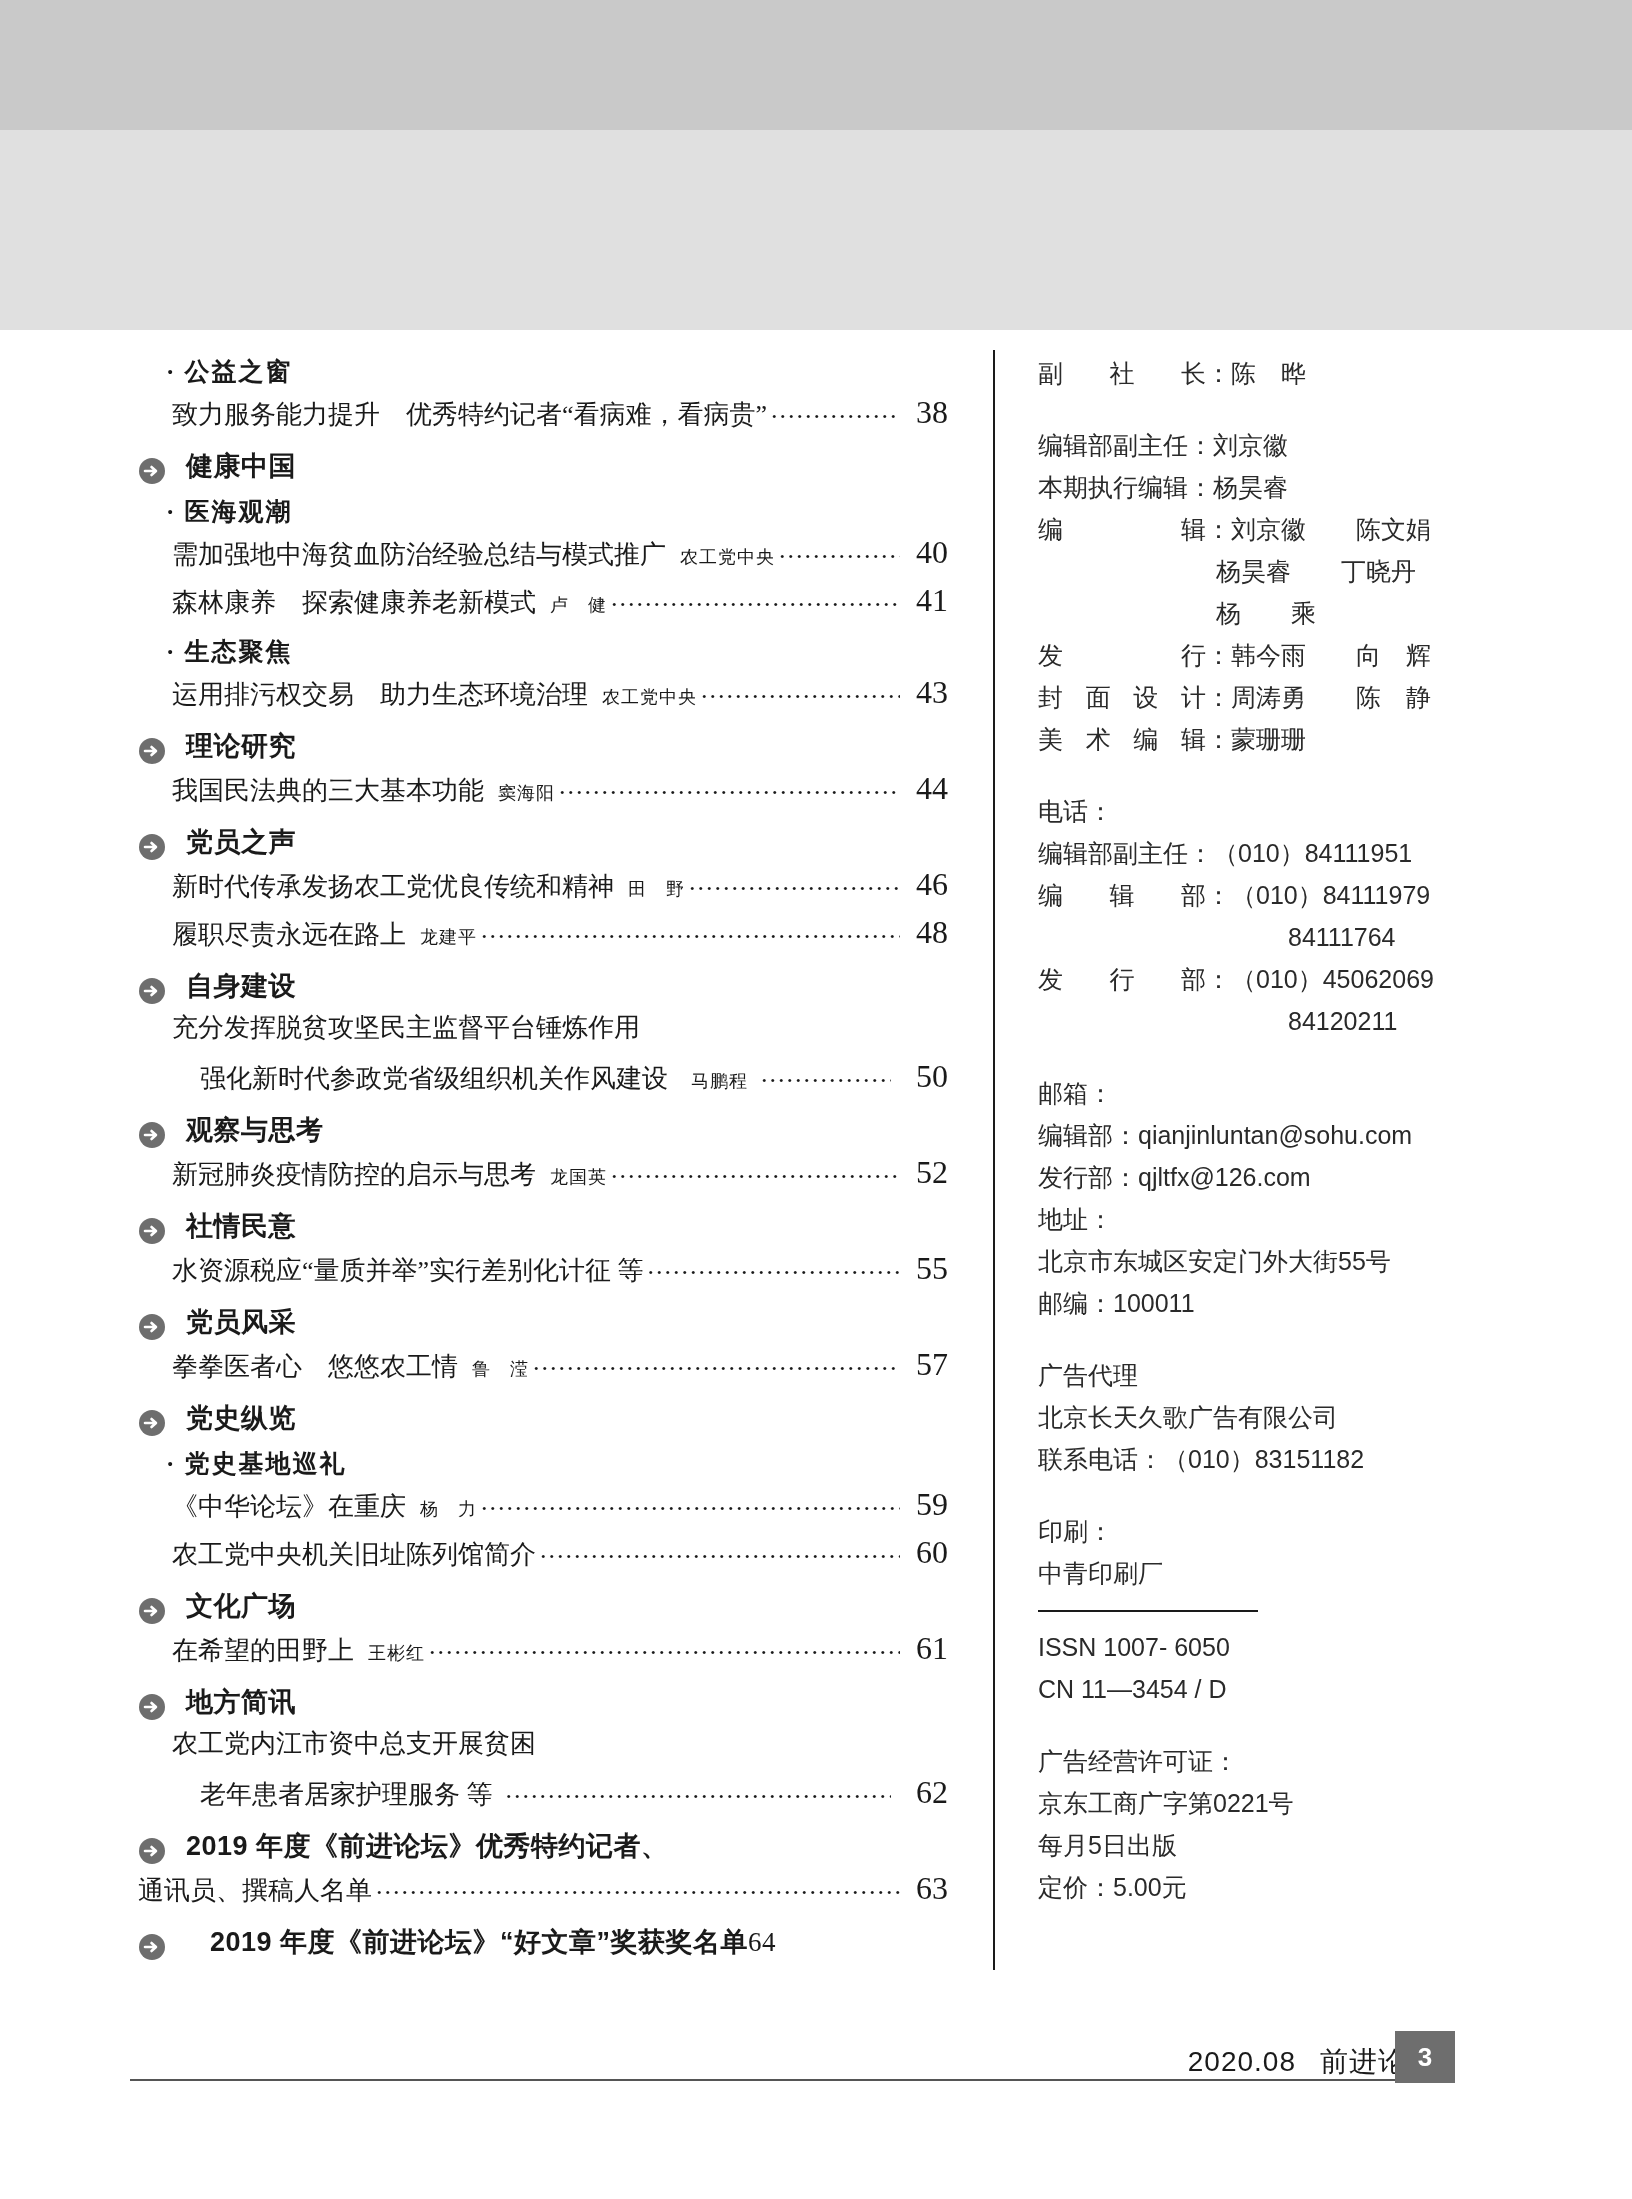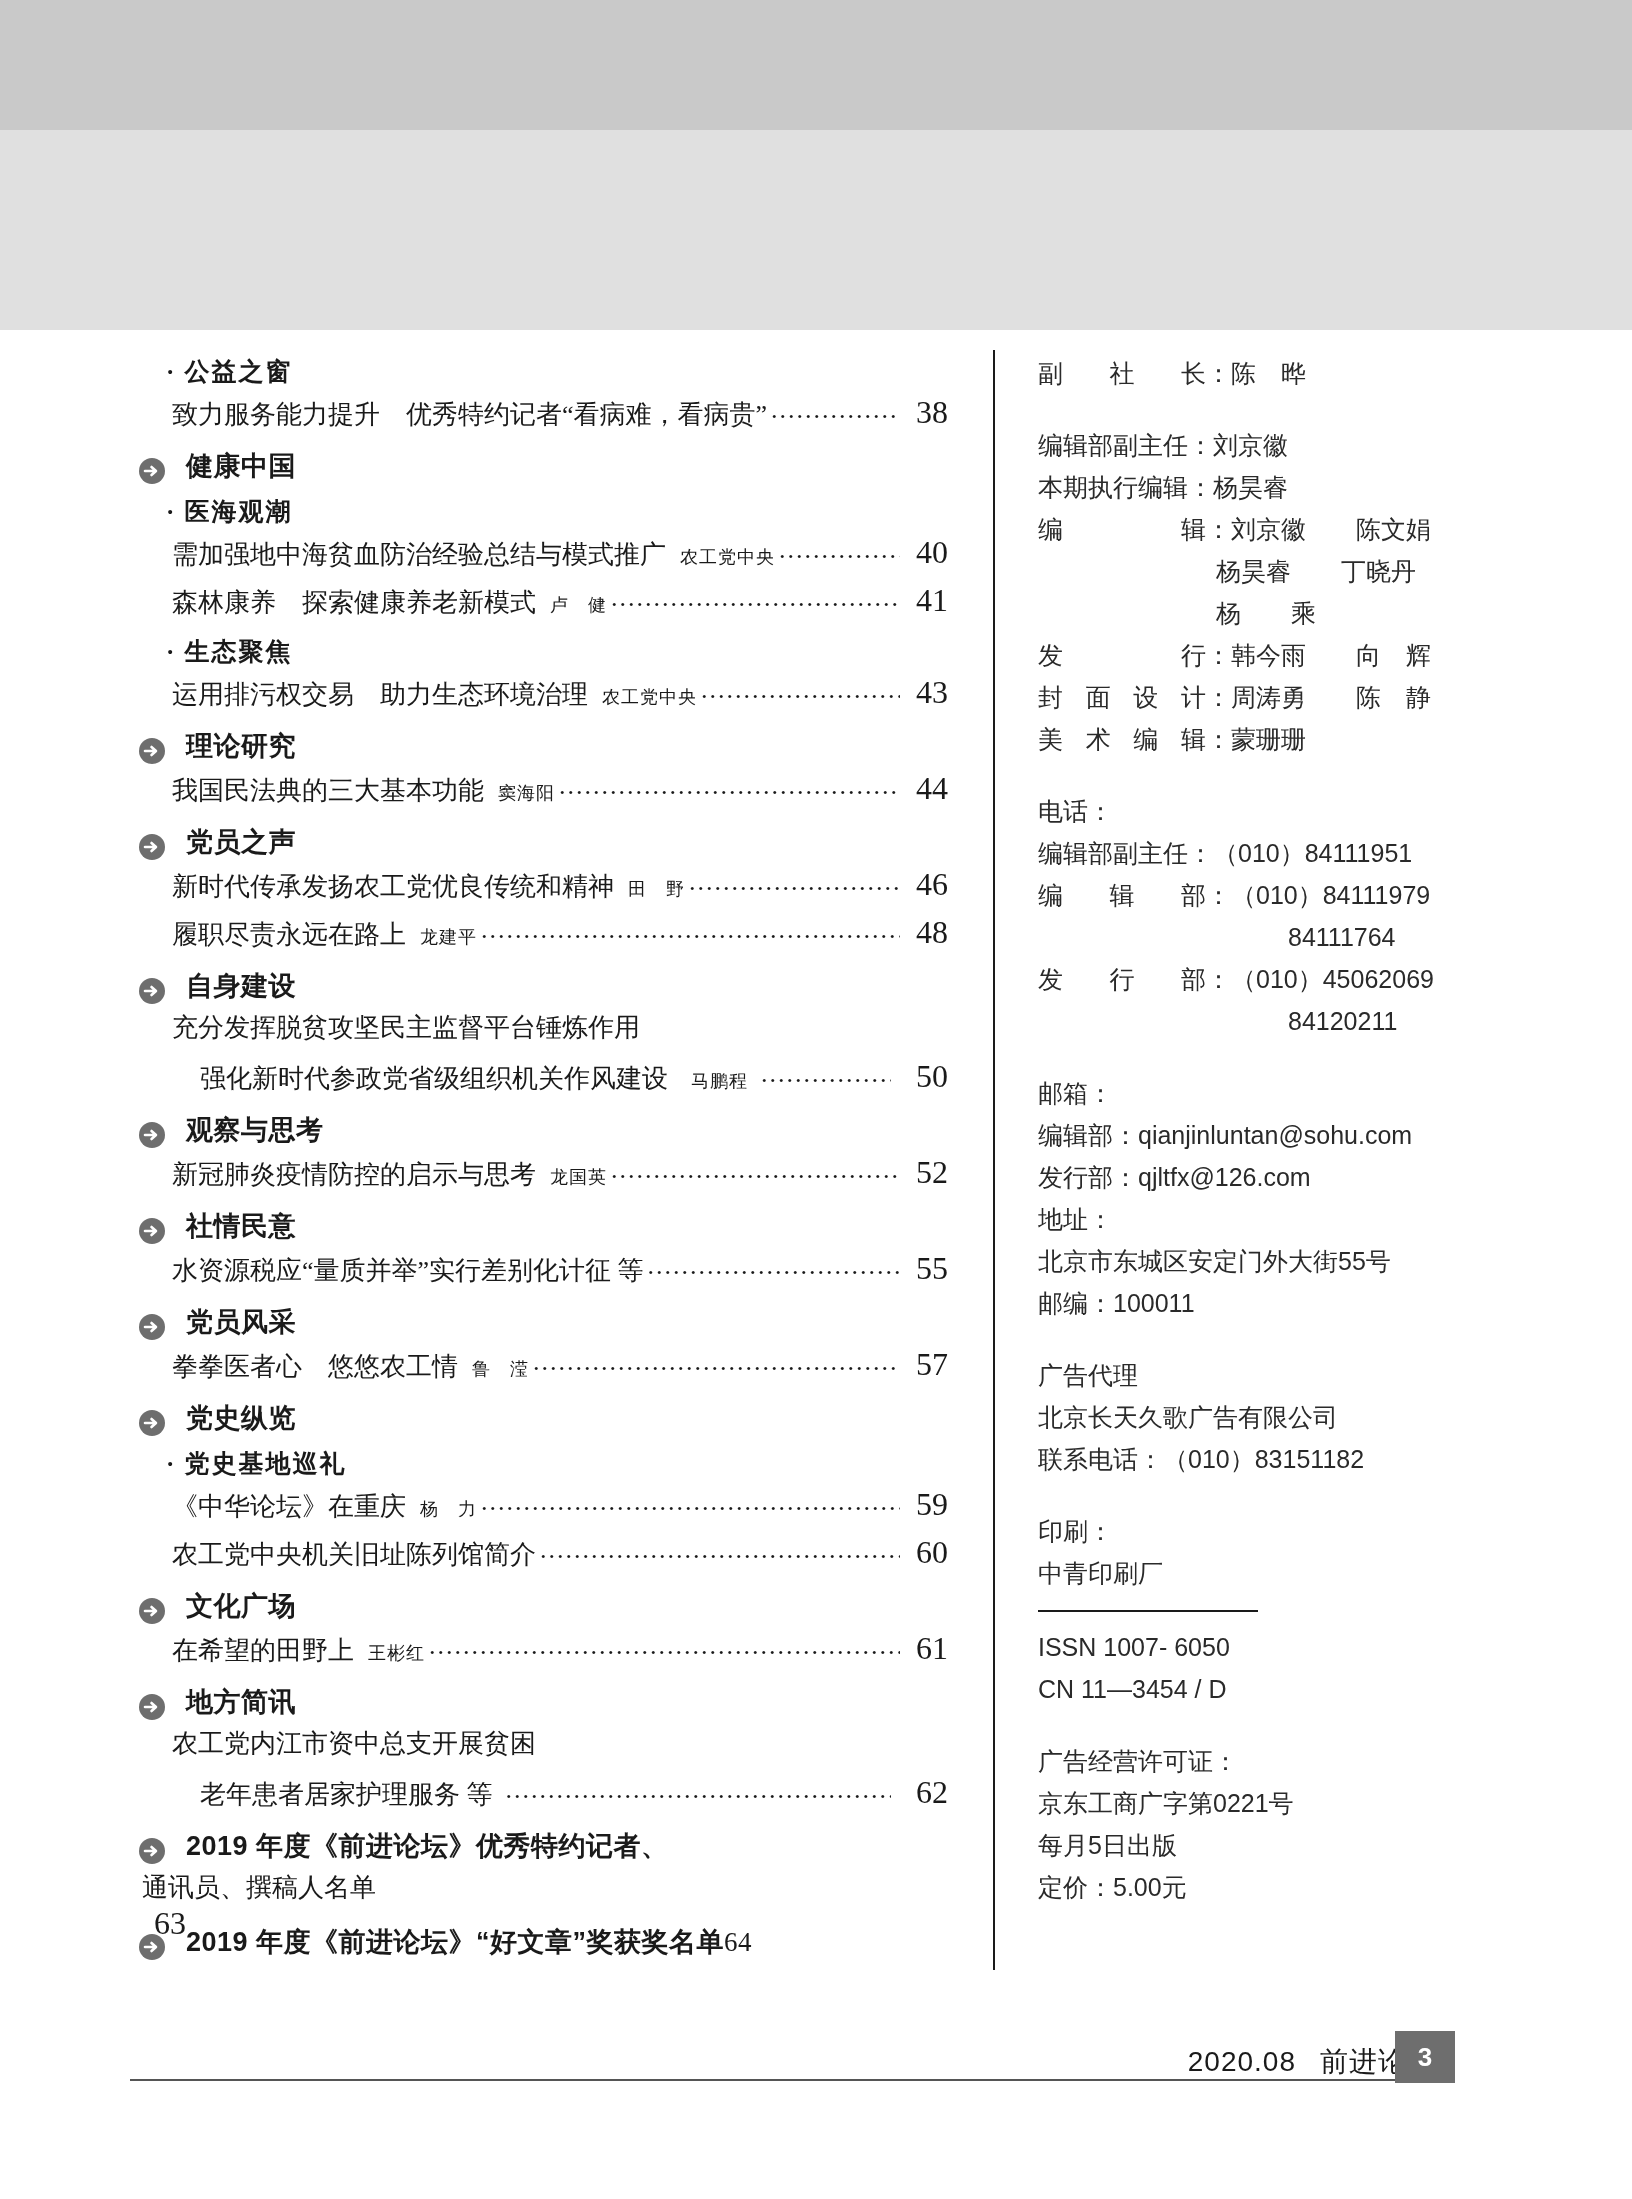"通讯员、撰稿人名单" div.entry { flex-direction: column -> none }
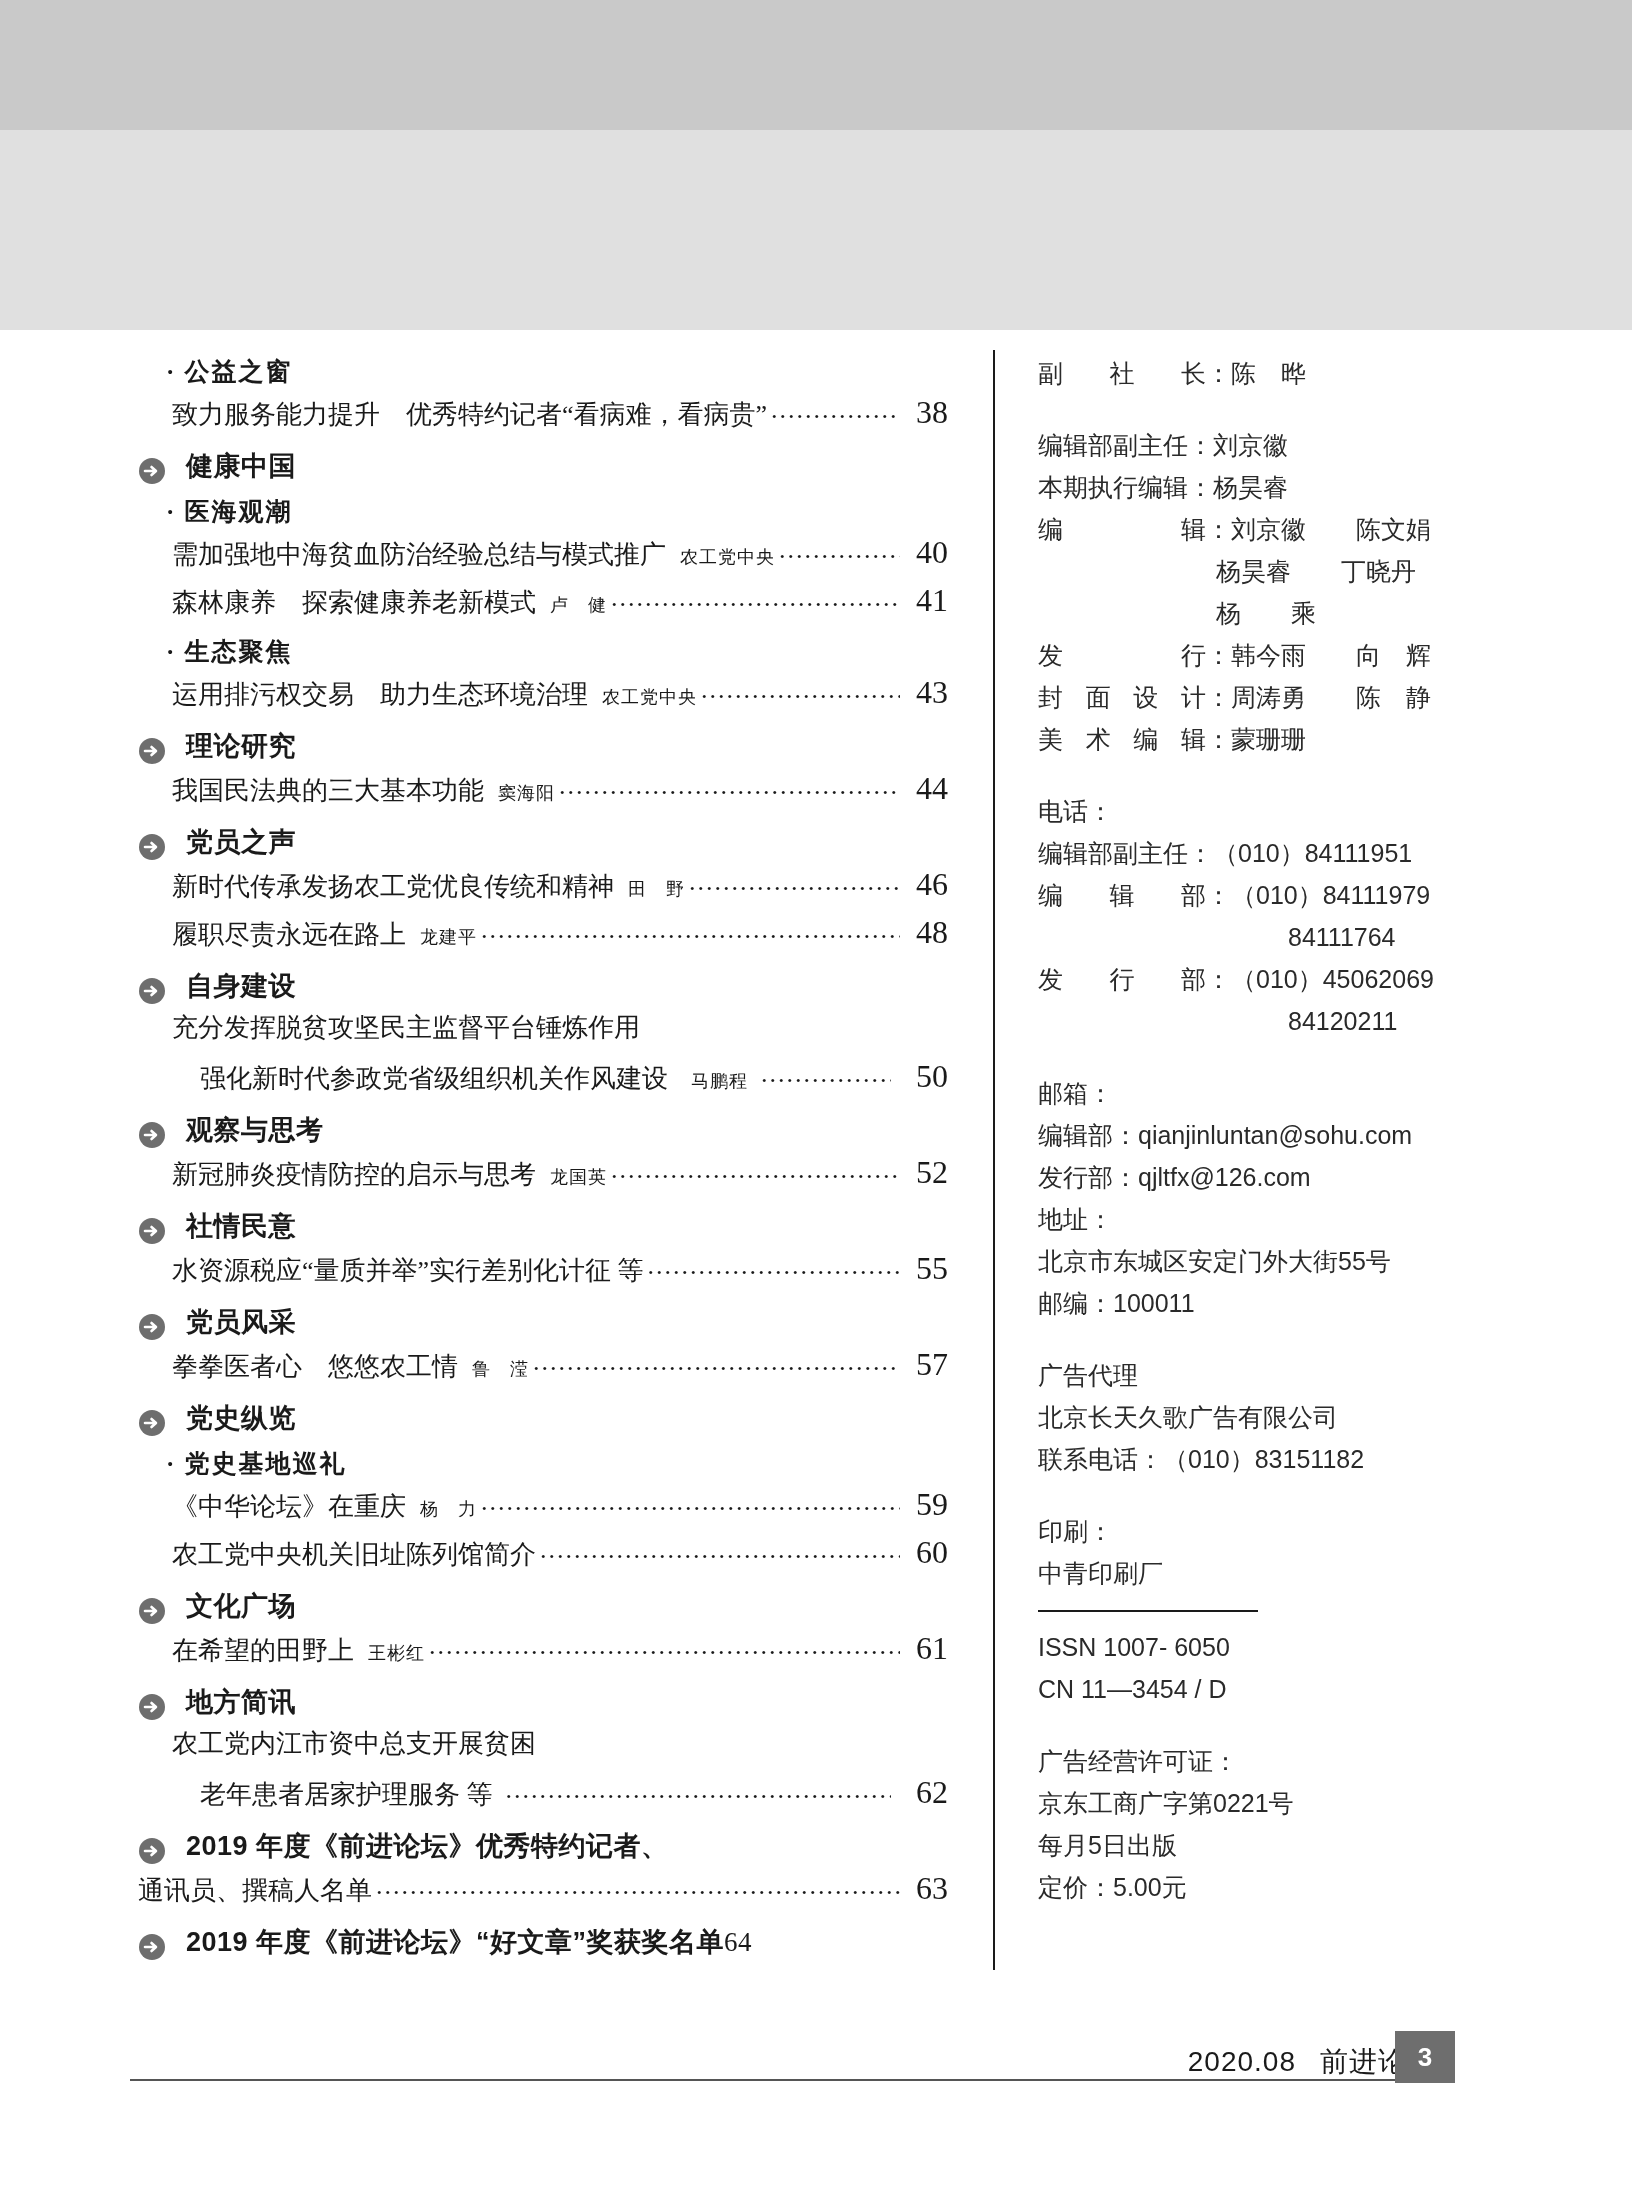"2019 年度《前进论坛》“好文章”奖获奖名单" span { margin-left: none -> 24px }
